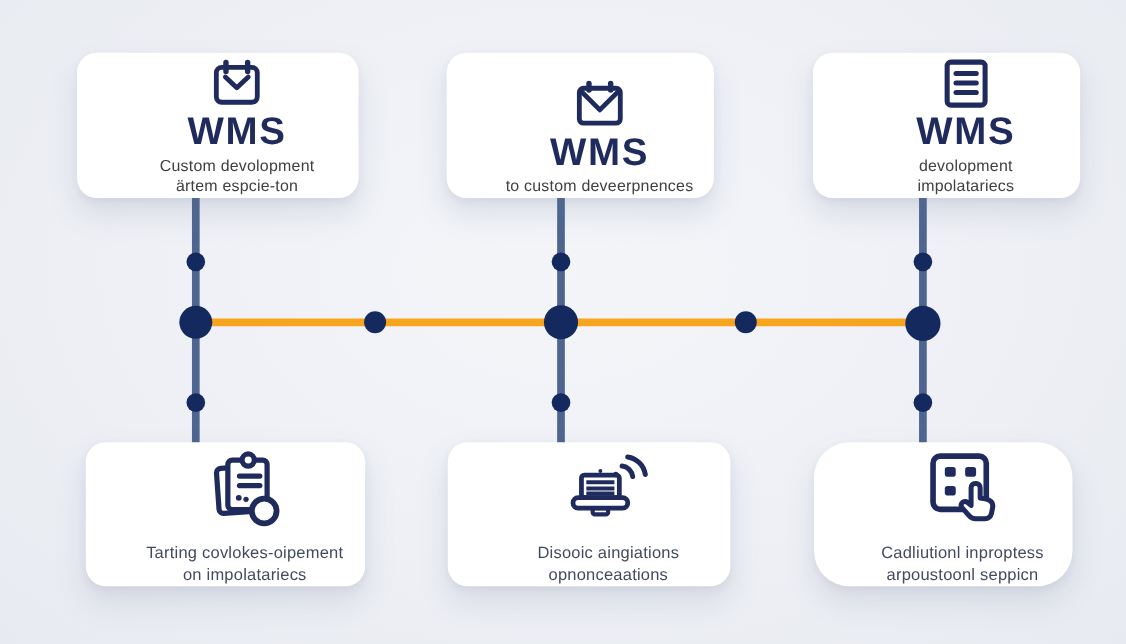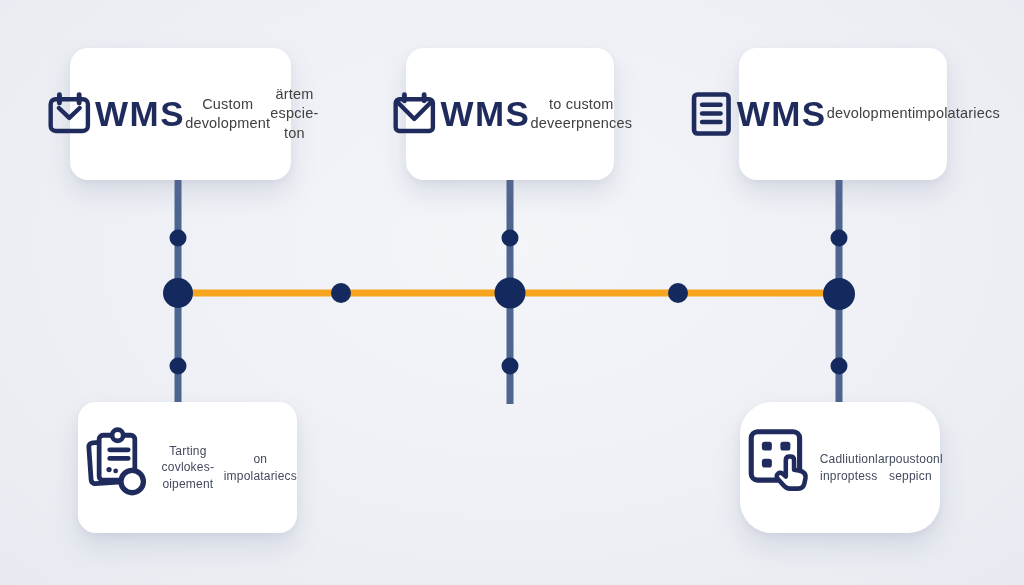"WMS" .card { flex-direction: none -> column; justify-content: center -> flex-end; padding-left: none -> 35px }
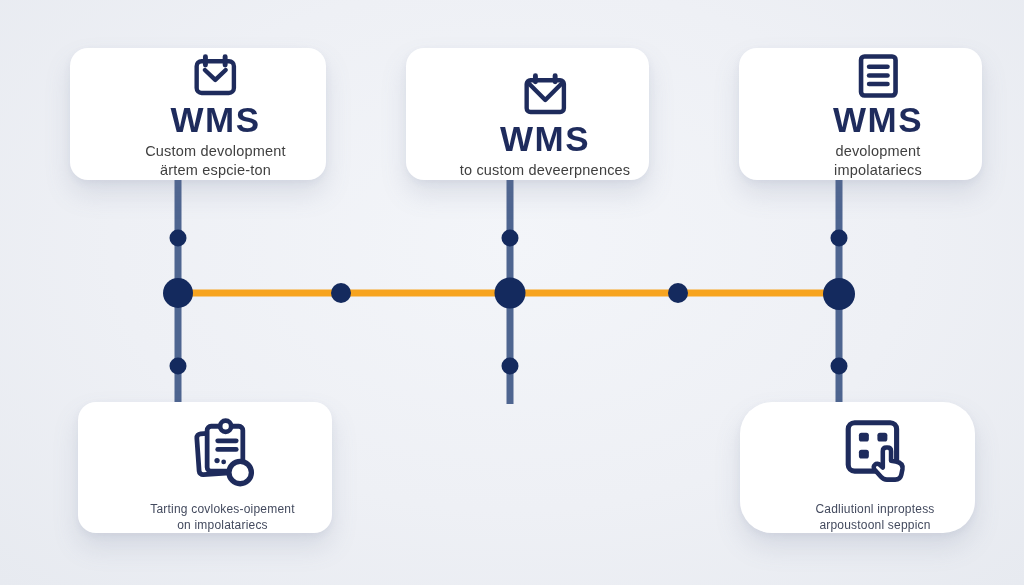"Tarting covlokes-oipement" .bottom-line { font-size: 12px -> 15px }
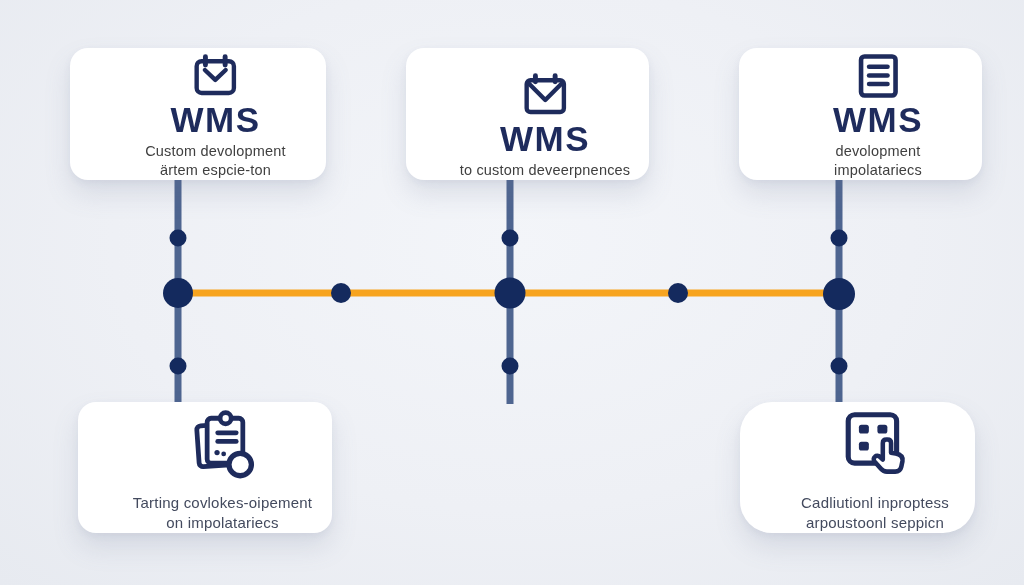"Disooic aingiations" div.card { html: none -> <div> <span> <svg> <circle></circle> <path></path> <path></path> <circle></circle> <rect></rect> <line></line> <line></line> <line></line> <rect></rect> <rect></rect> </svg> </span> <div>Disooic aingiations</div> <div>opnonceaations</div> </div> }
